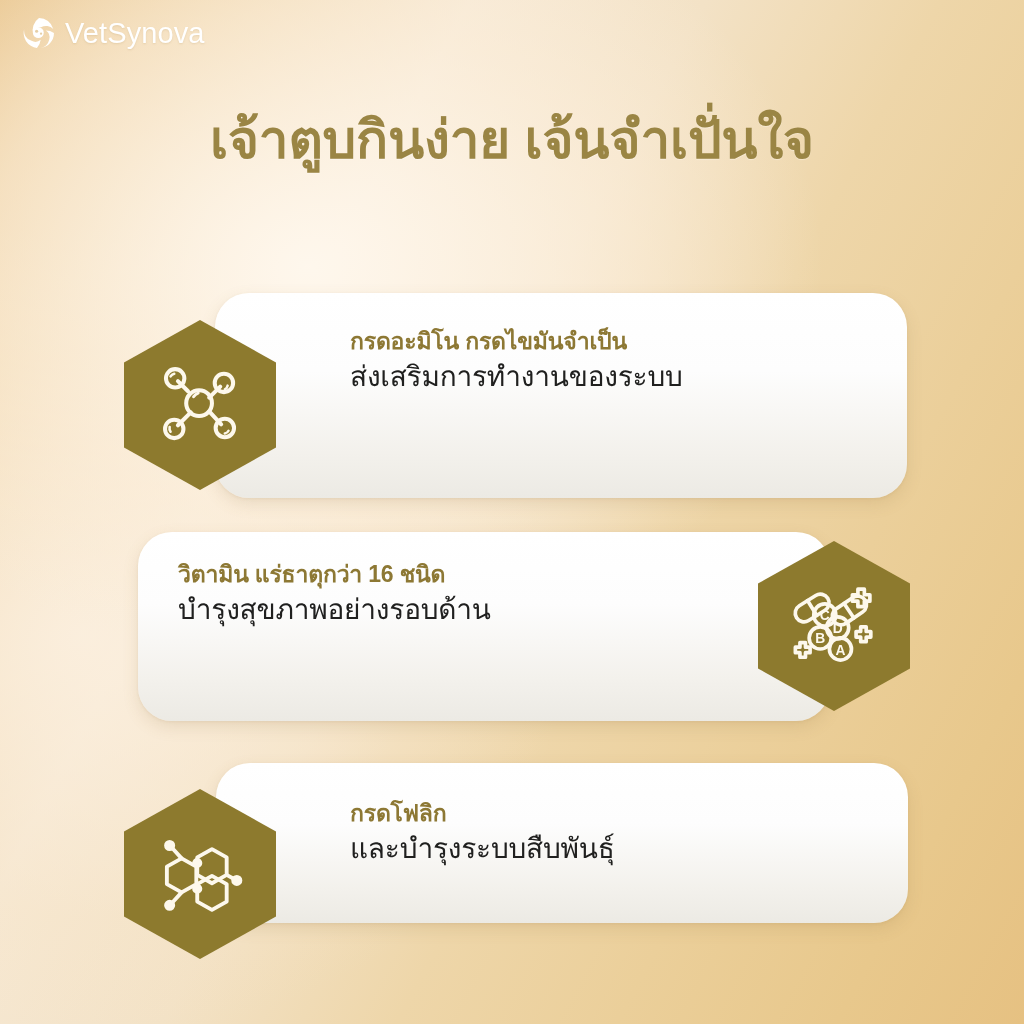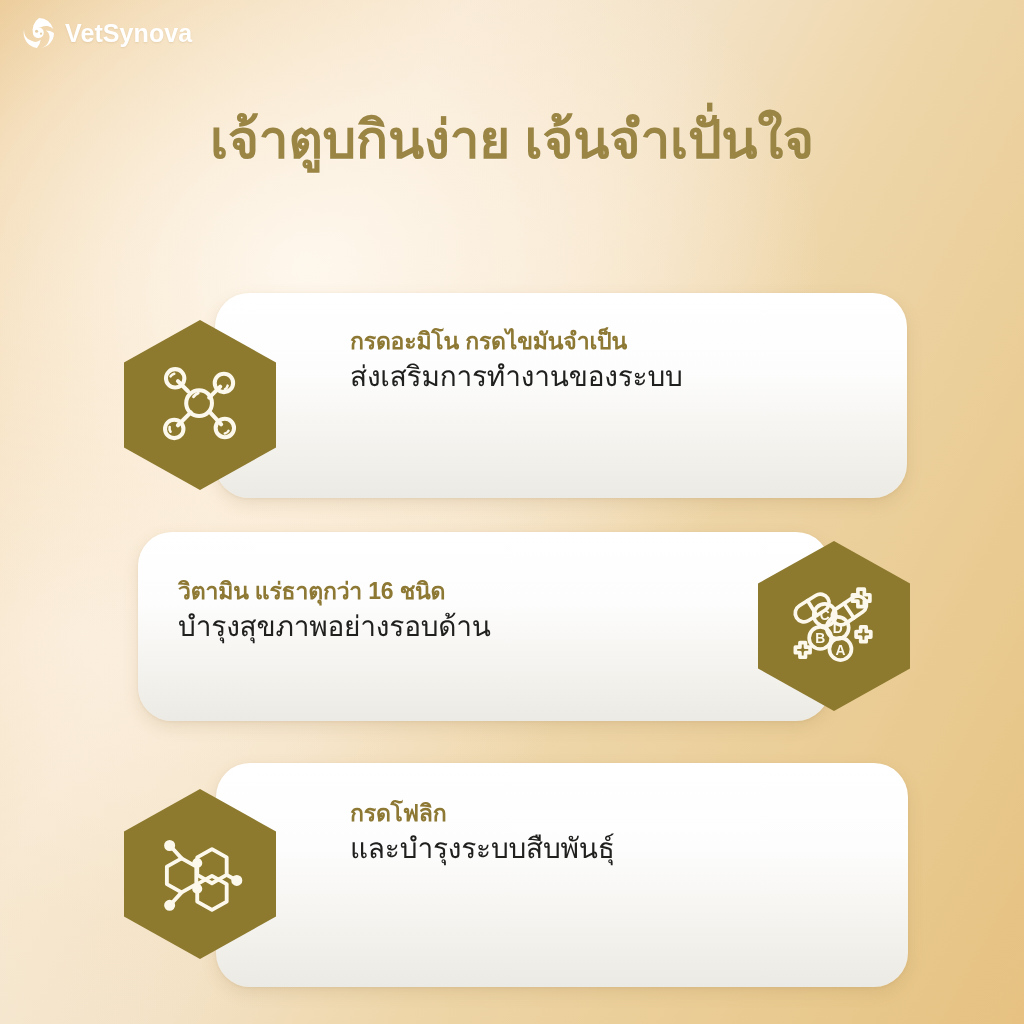"VetSynova" #logo .word { font-size: 25px -> 29px; font-weight: 700 -> 400 }
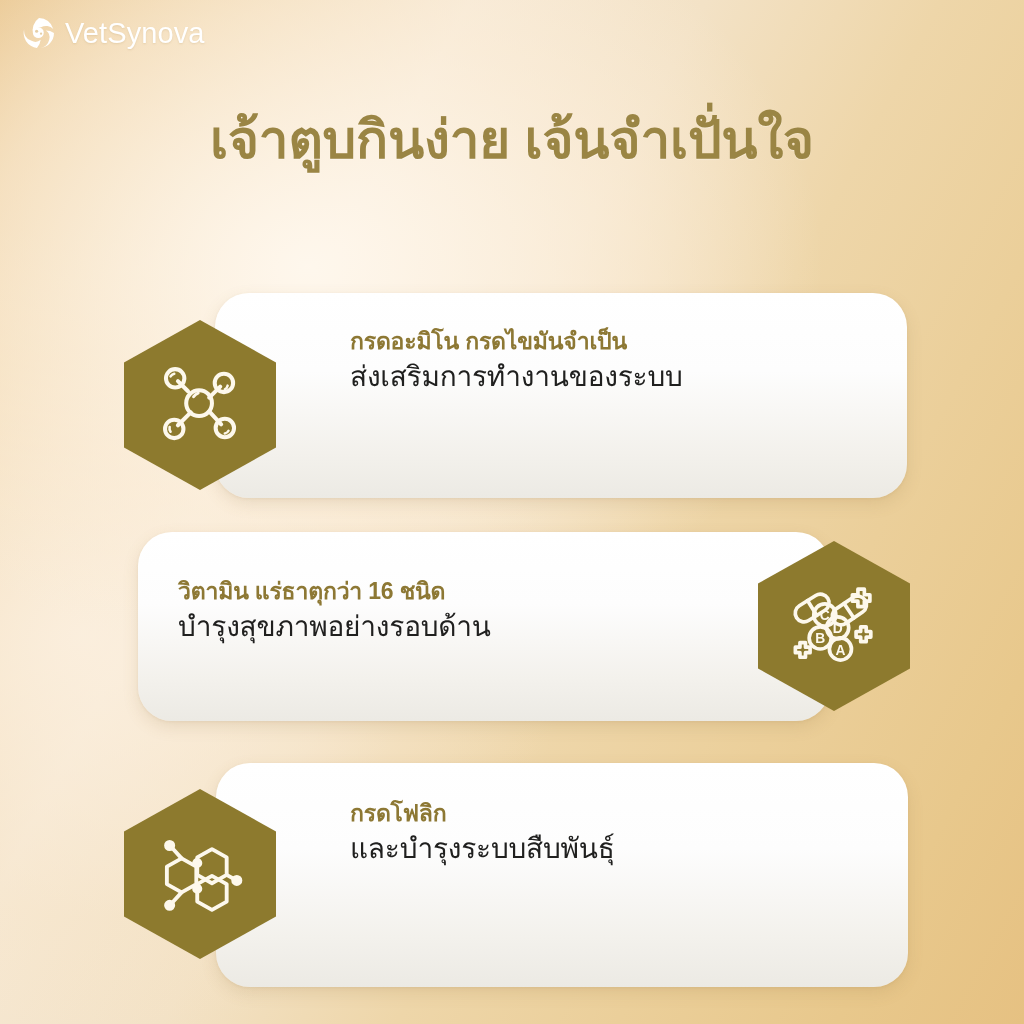"วิตามิน แร่ธาตุกว่า 16 ชนิด" #card-2 .txt { top: 45px -> 28px }
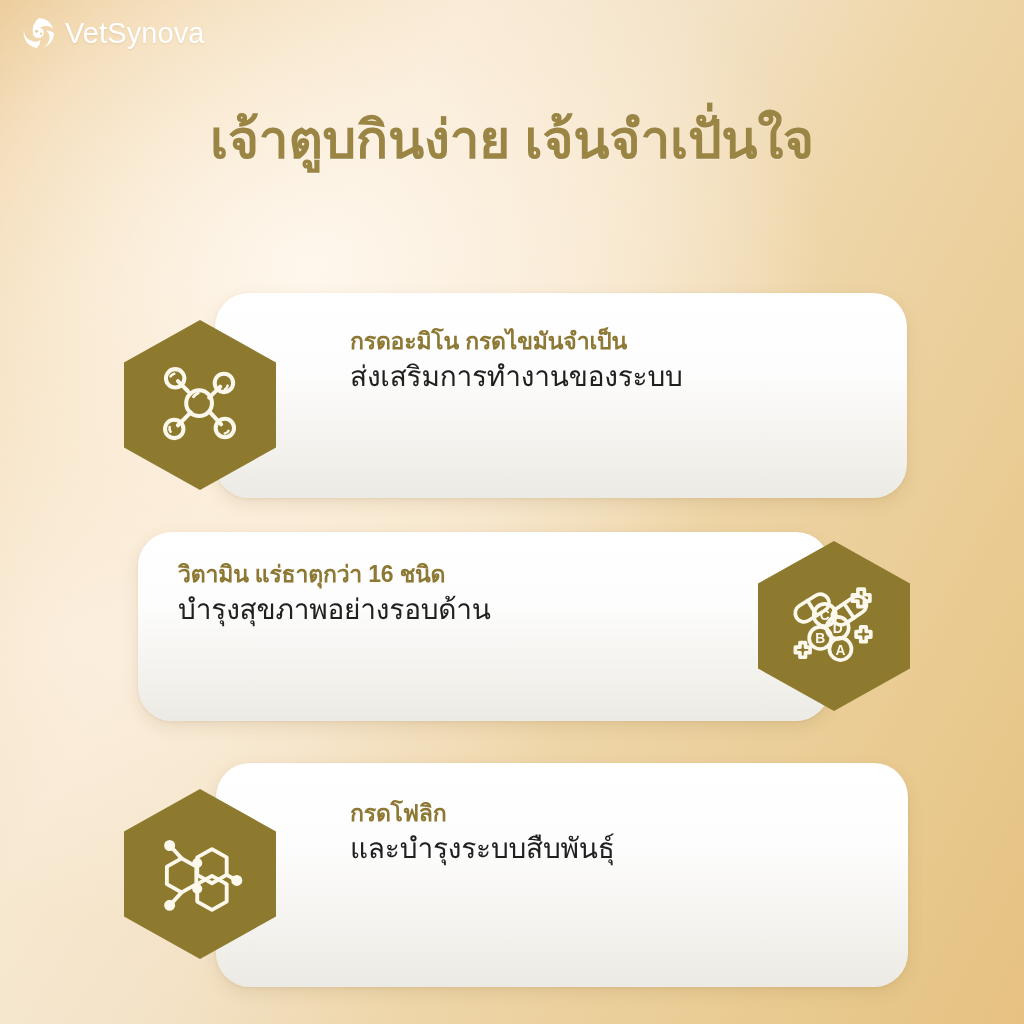"กรดโฟลิก" #card-3 { height: 224px -> 160px }
